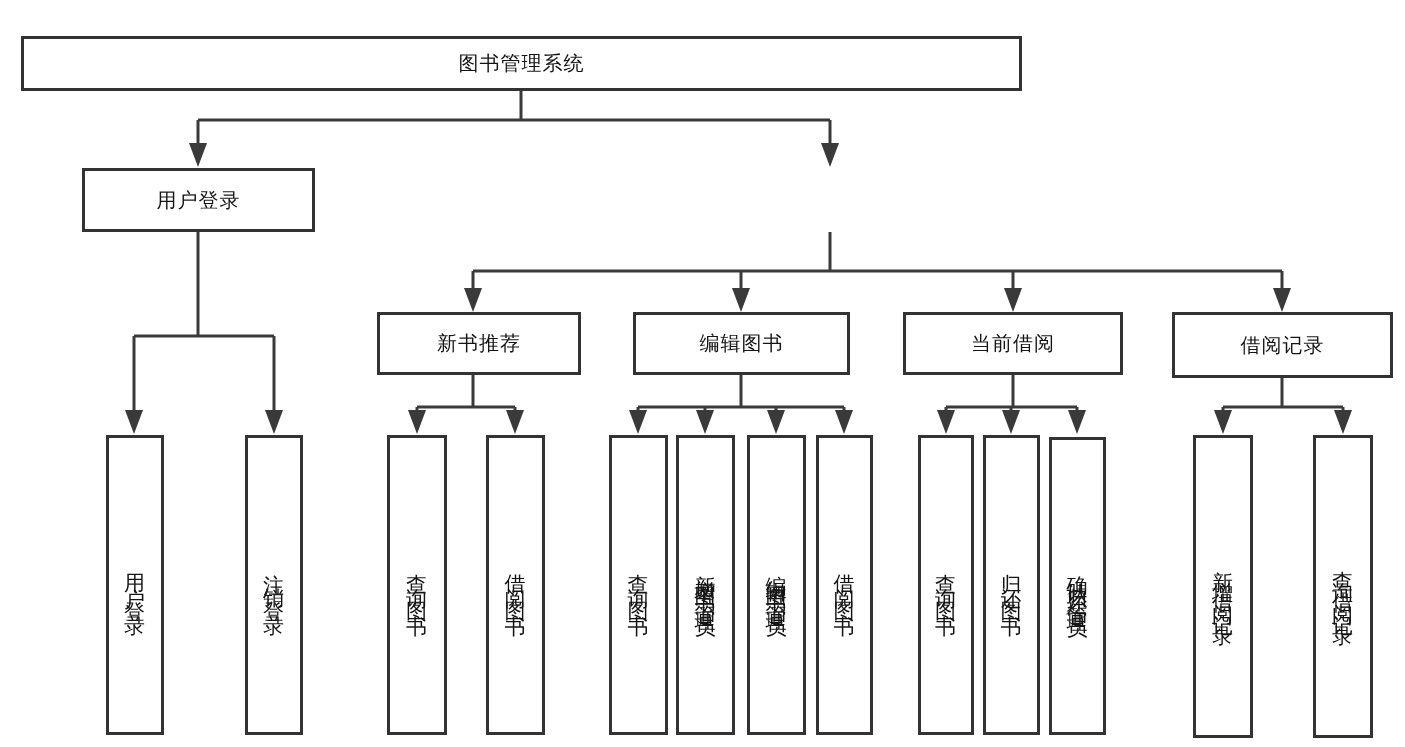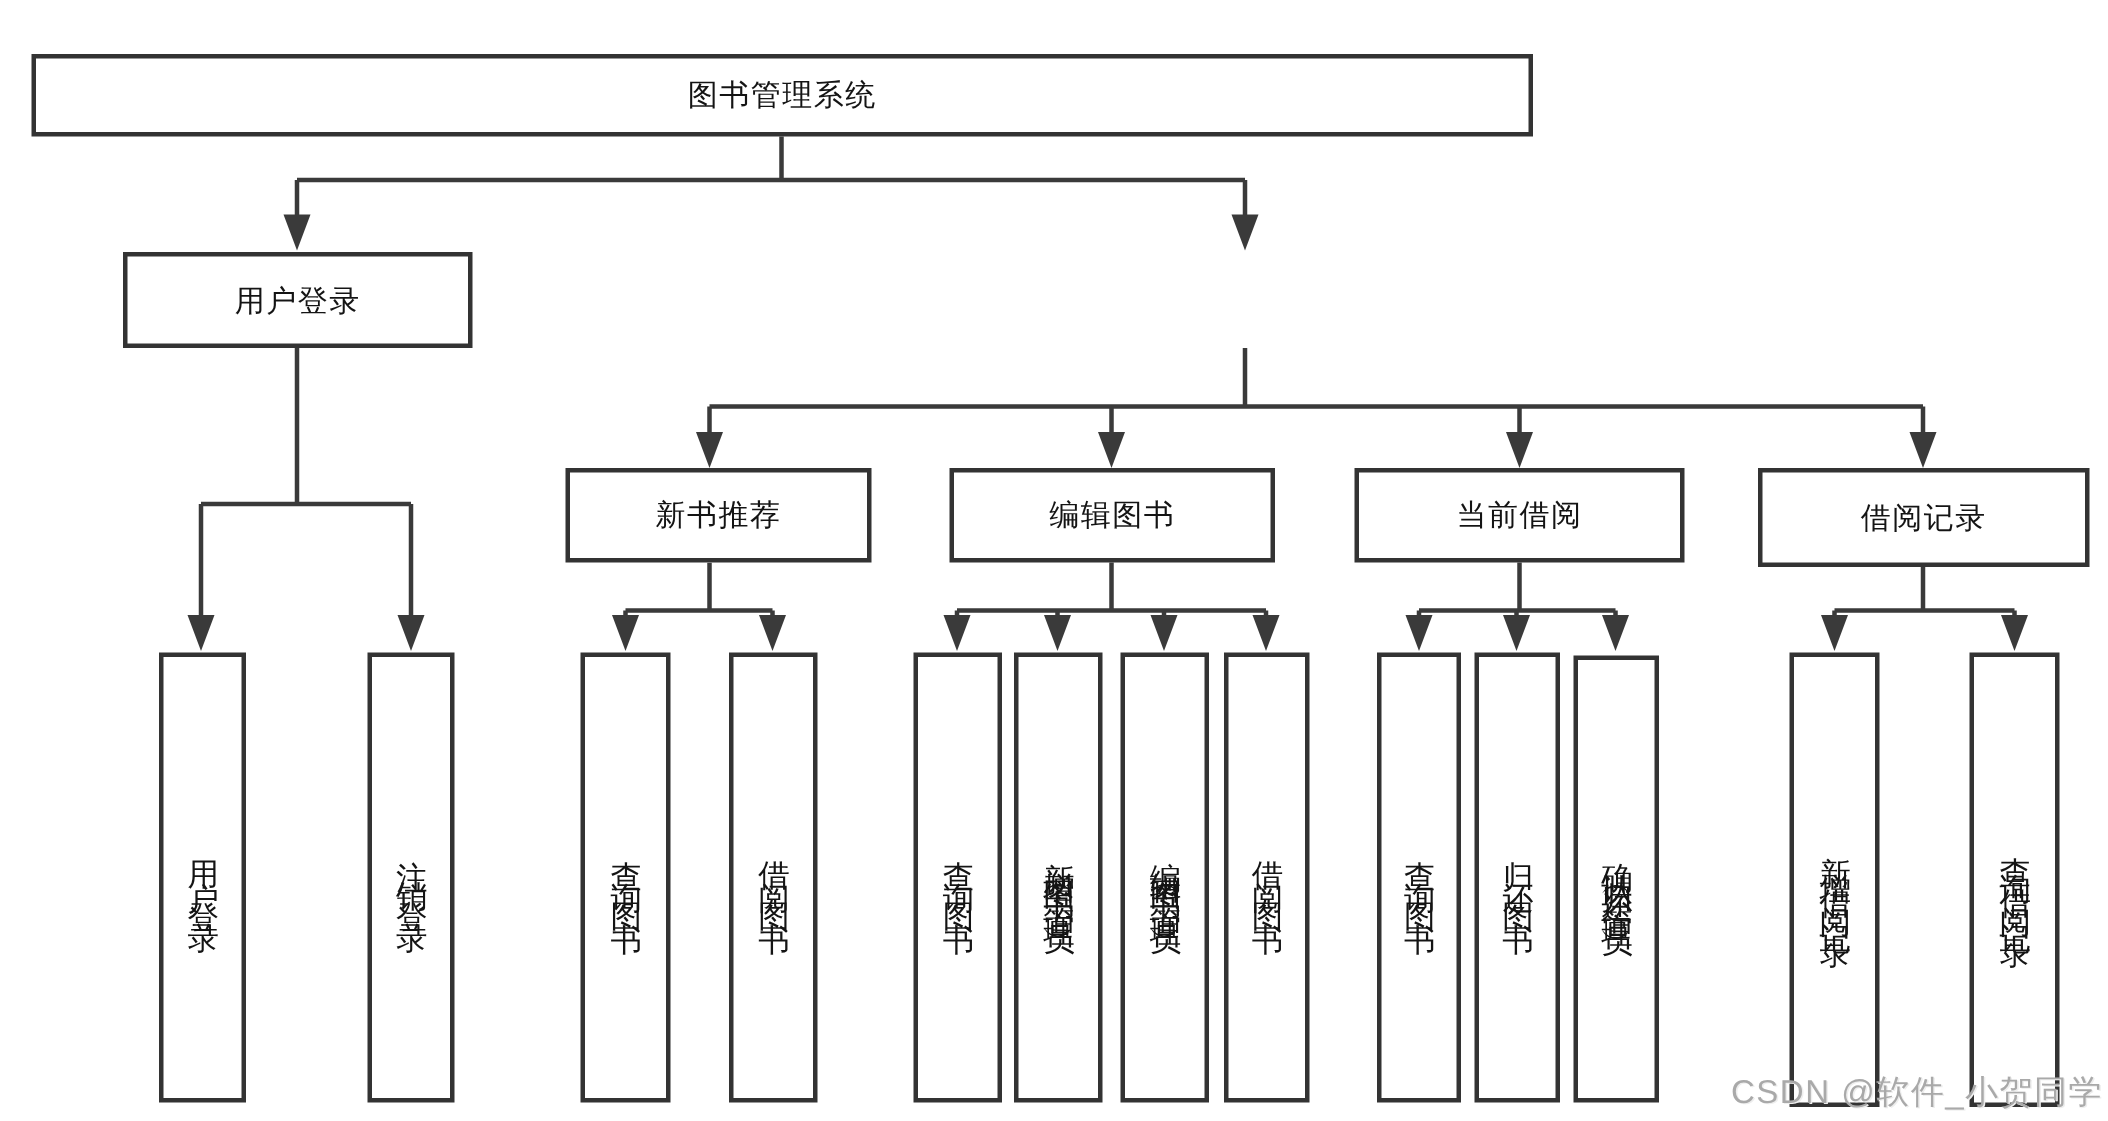"CSDN @软件_小贺同学" div { html: <div>CSDN @软件_小贺同学</div> -> none }
